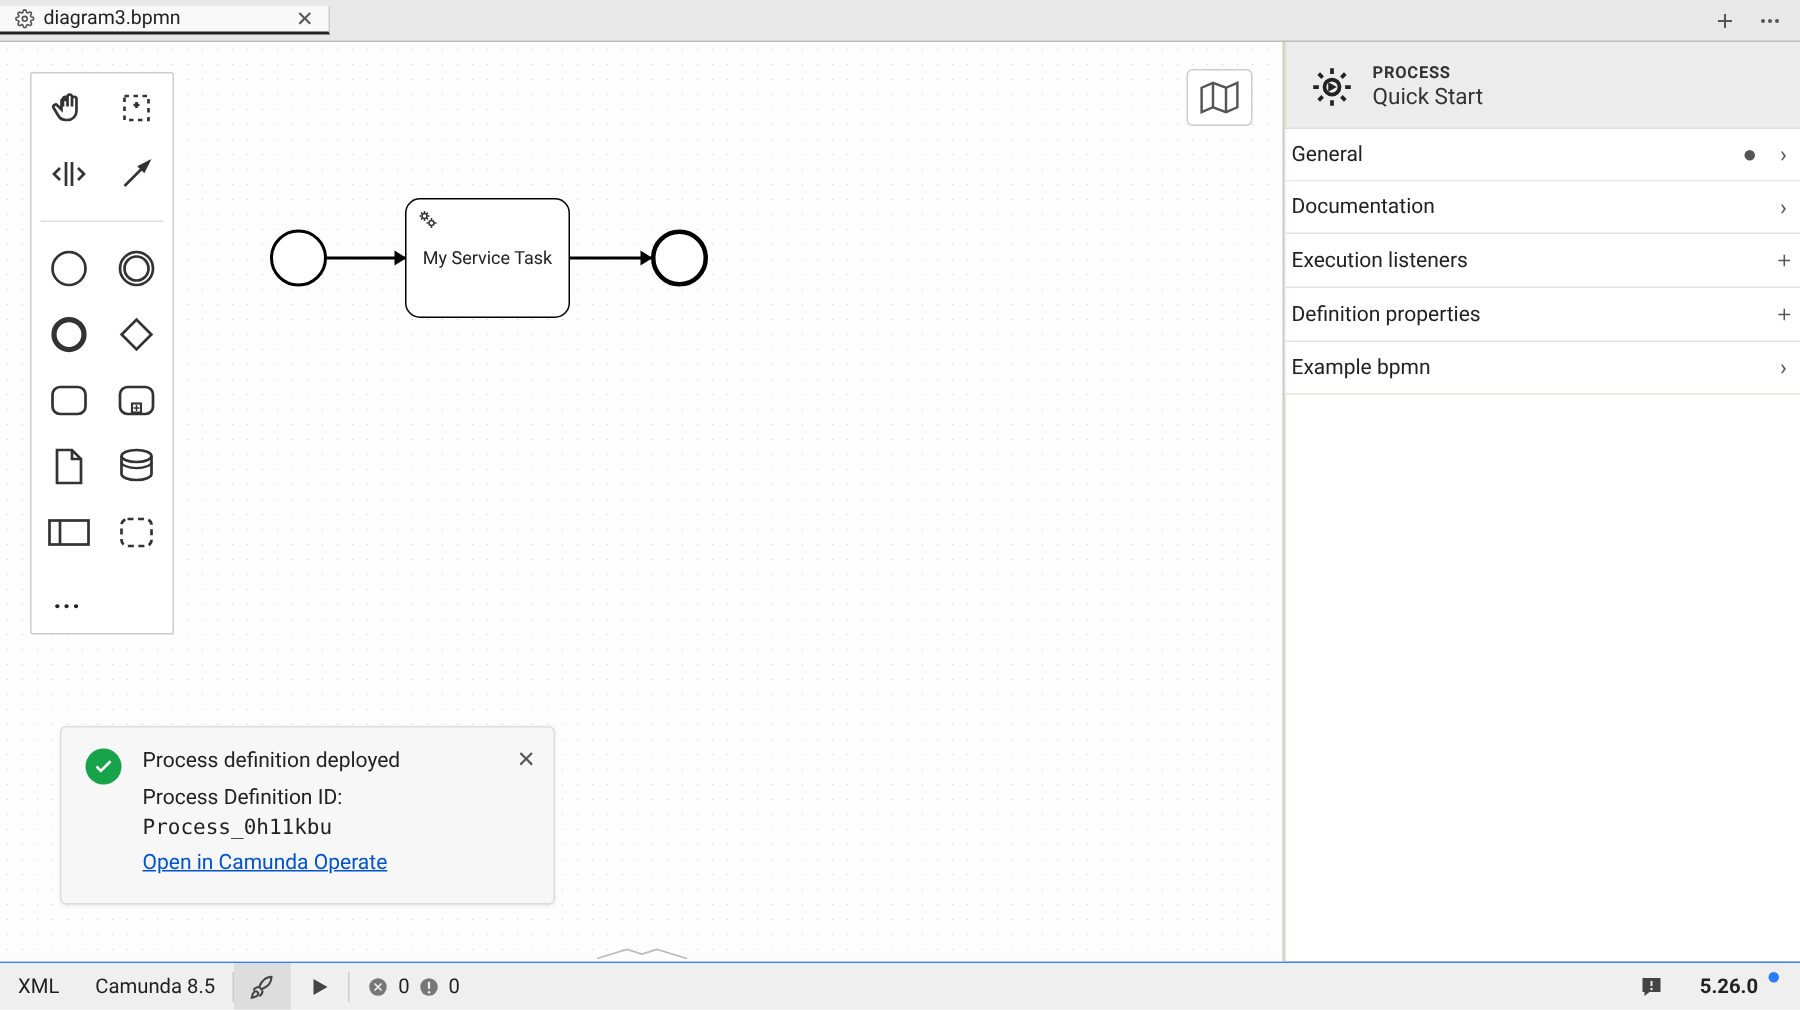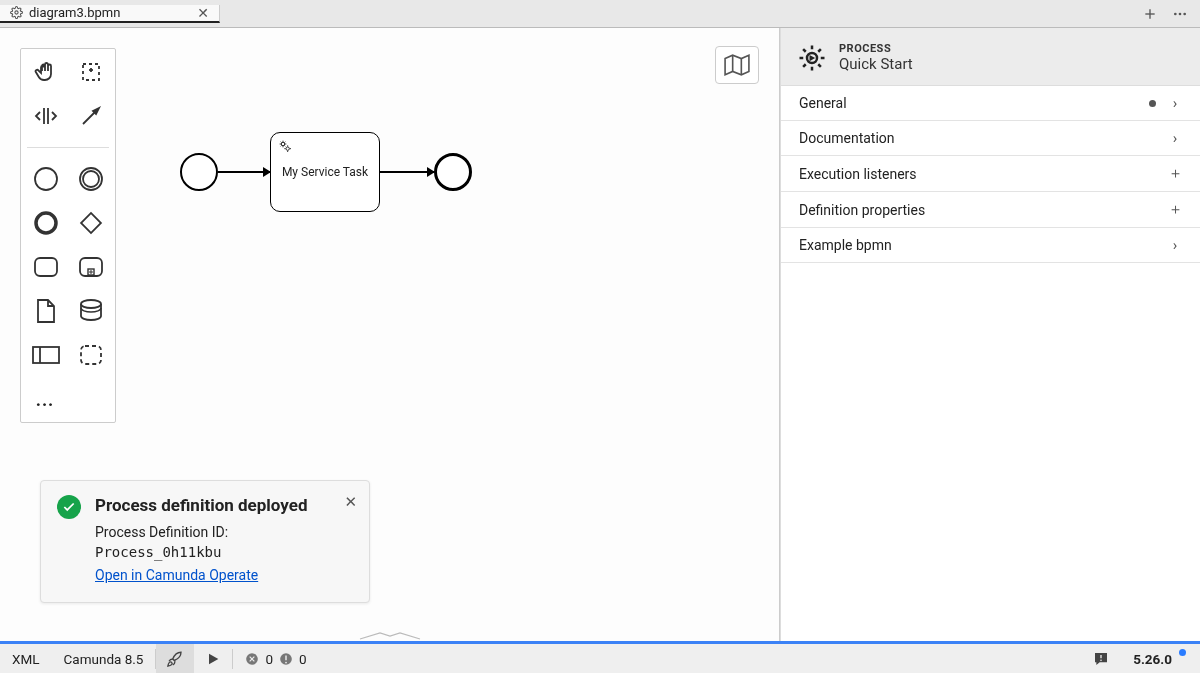"PROCESS" .panel { width: 420px -> 344px }
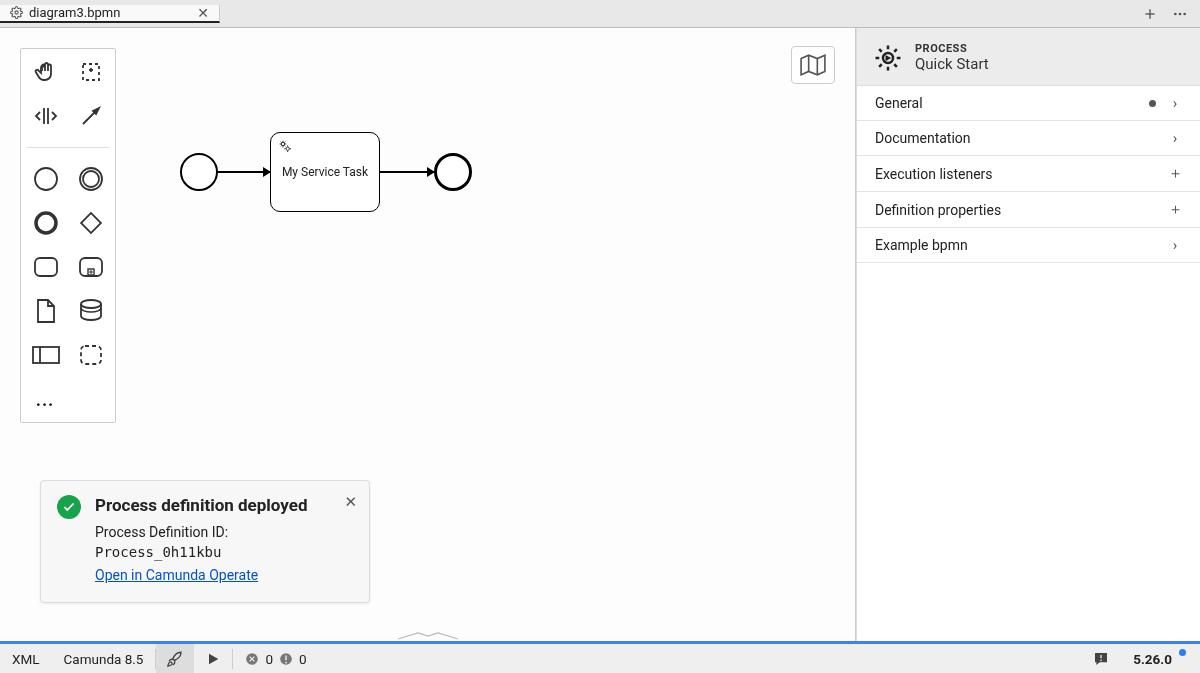"General" .prow { padding: 8px 18px -> 8px 4px }
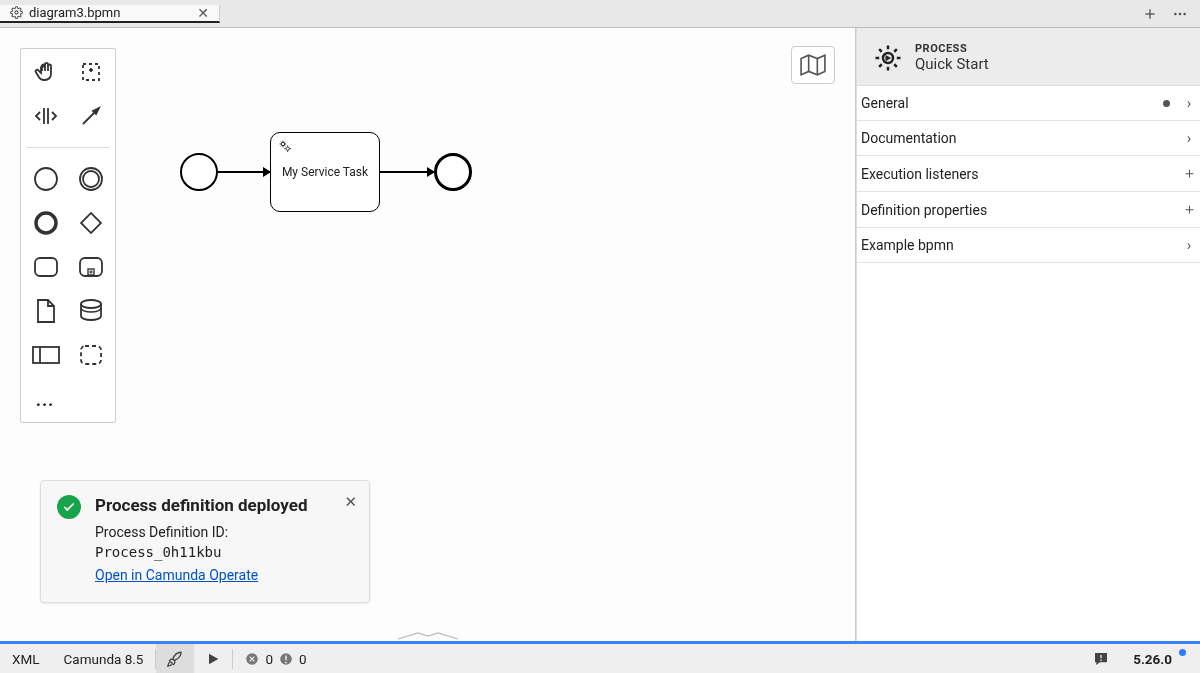"Process definition deployed" .toast .t-title { font-size: 17px -> 14px; font-weight: 700 -> 400 }
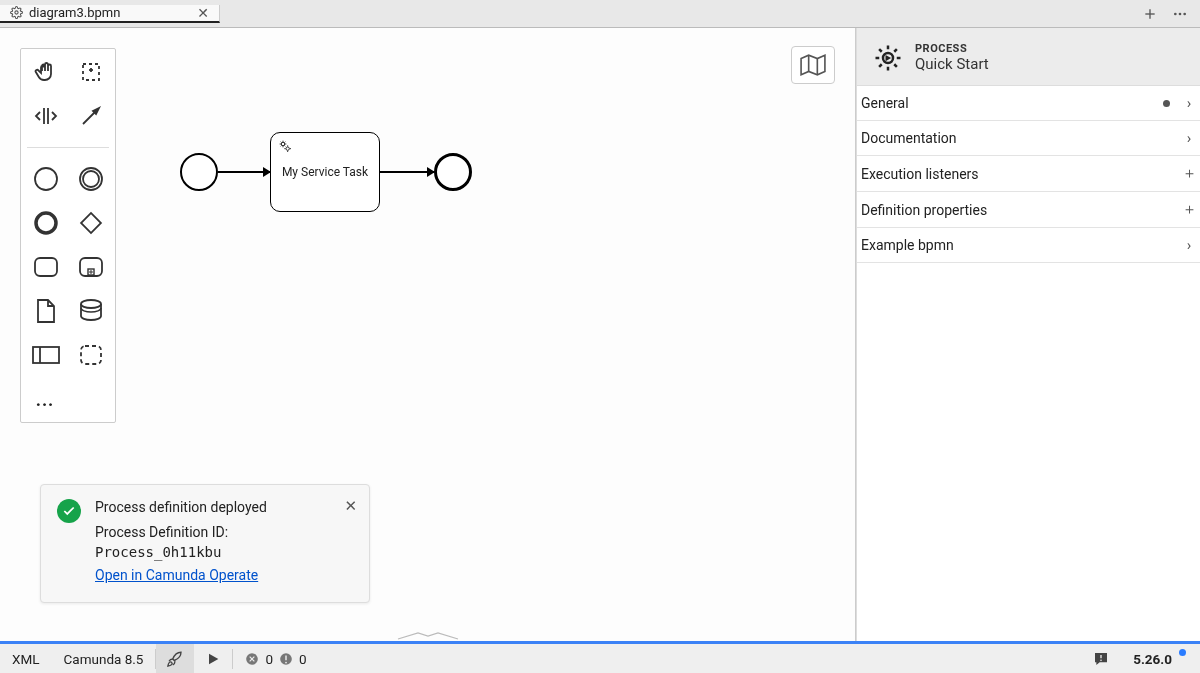"XML" .statusbar { border-top: 3px solid #3b82f6 -> 1px solid #3b82f6 }
